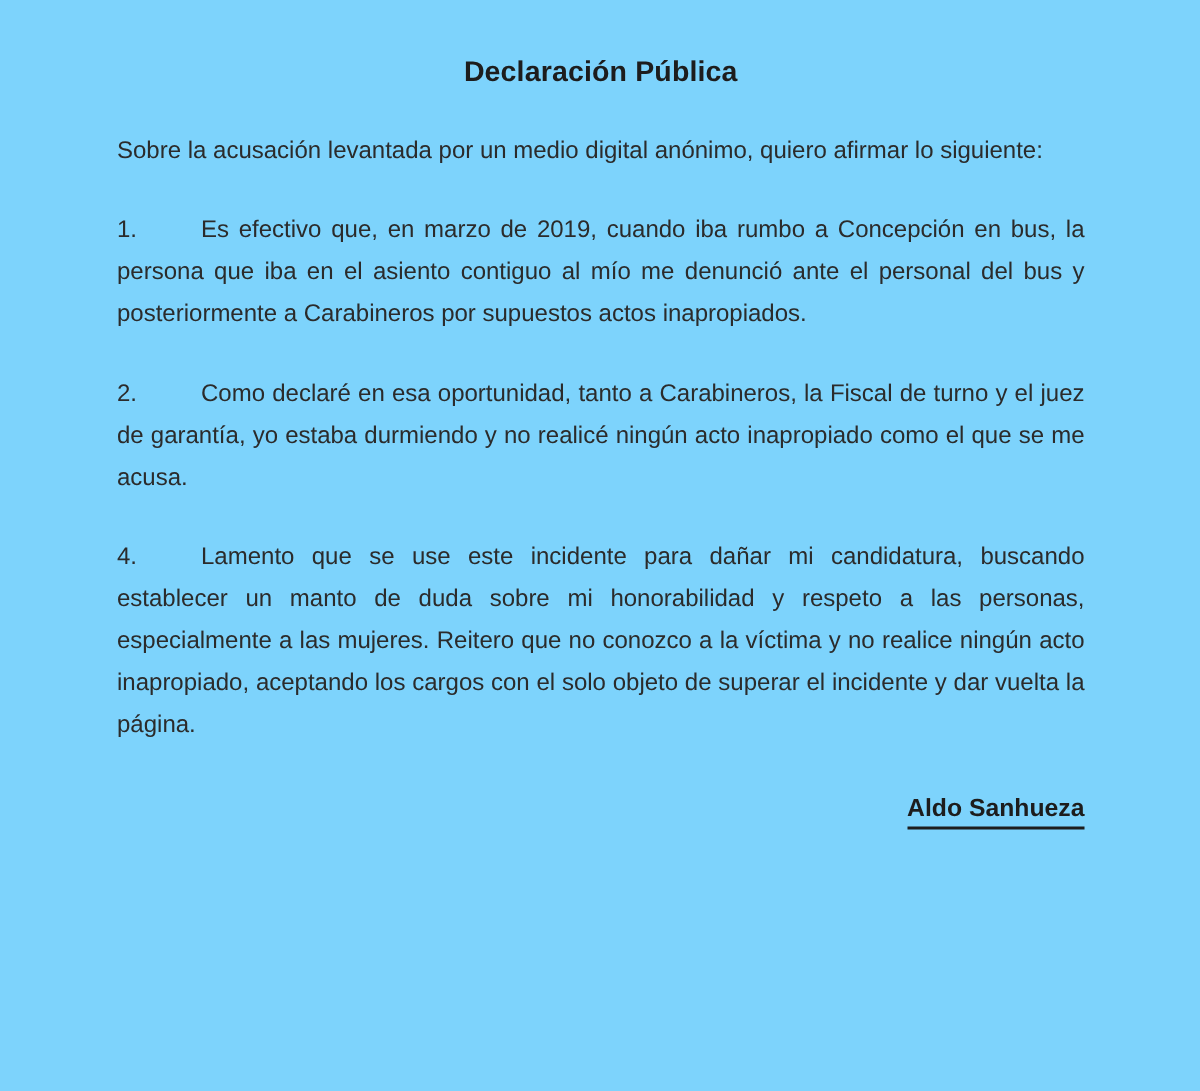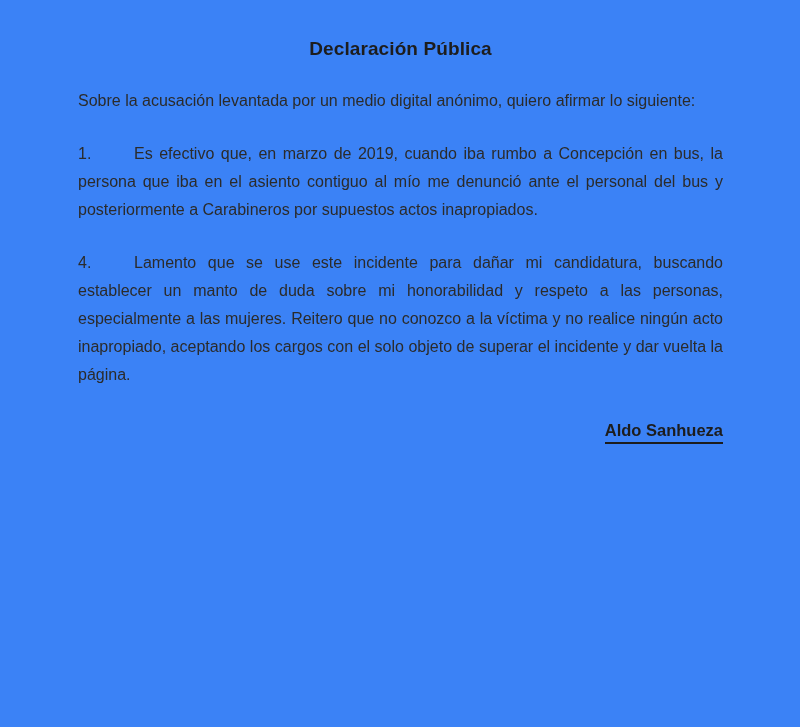"Declaración Pública" .page { background: #3b82f6 -> #7dd3fc }
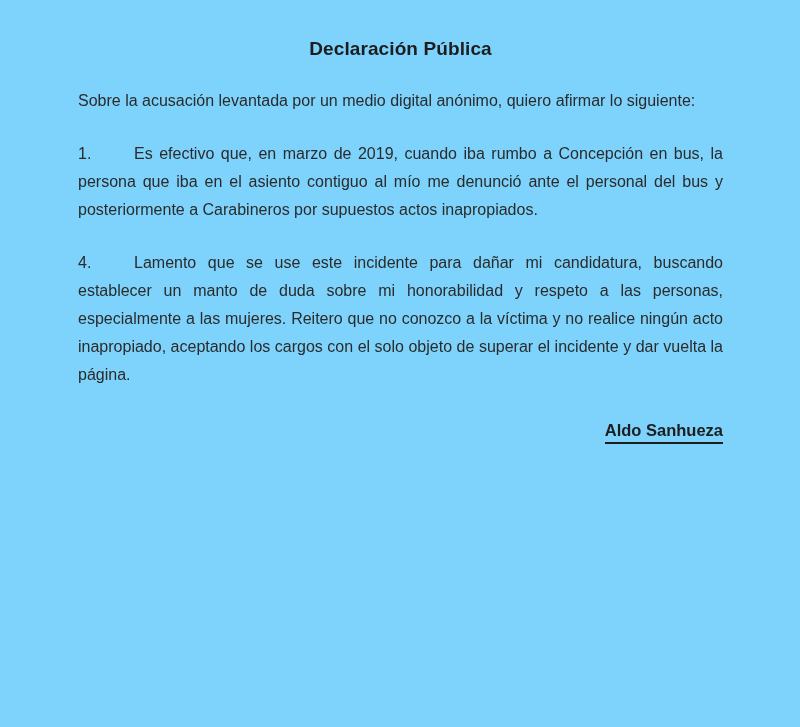"2. Como declaré en esa" p.para { html: none -> <p> <span>2.</span><span>Como declaré en esa oportunidad, tanto a Carabineros, la Fiscal de turno y el juez de garantía, yo estaba durmiendo y no realicé ningún acto inapropiado como el que se me acusa.</span> </p> }
